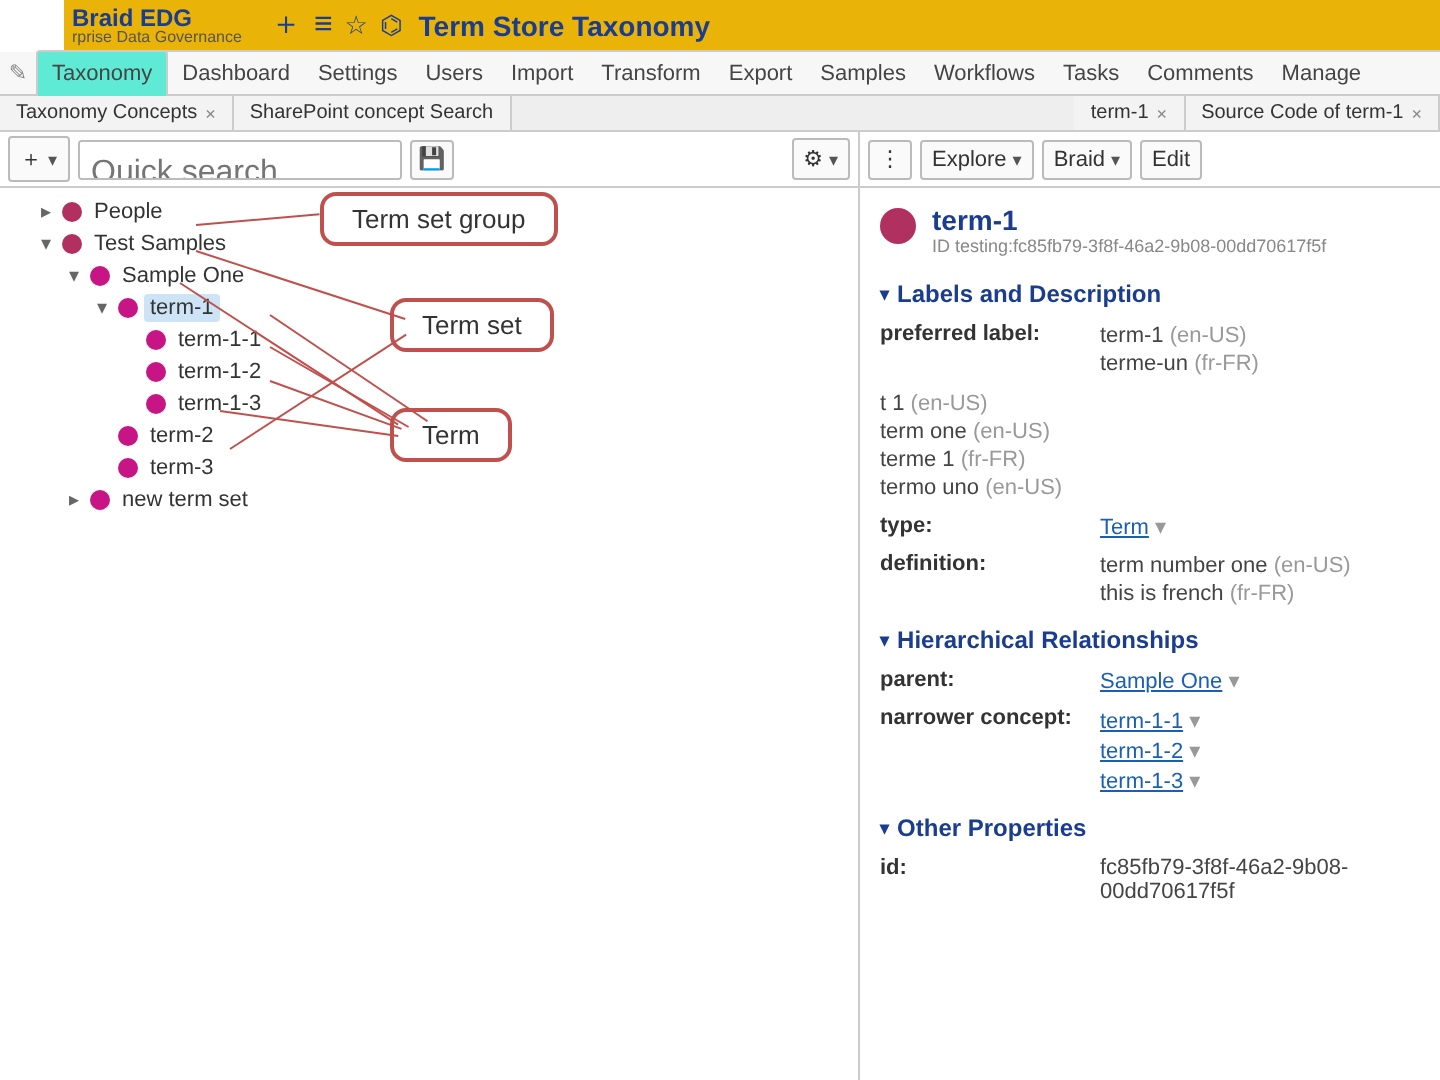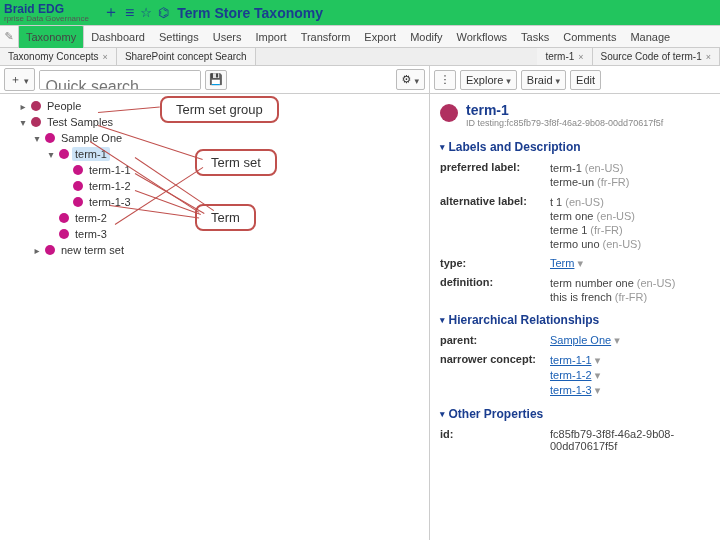"Braid EDG" .topbar { background: #22c55e -> #eab308; margin-left: none -> 32px }
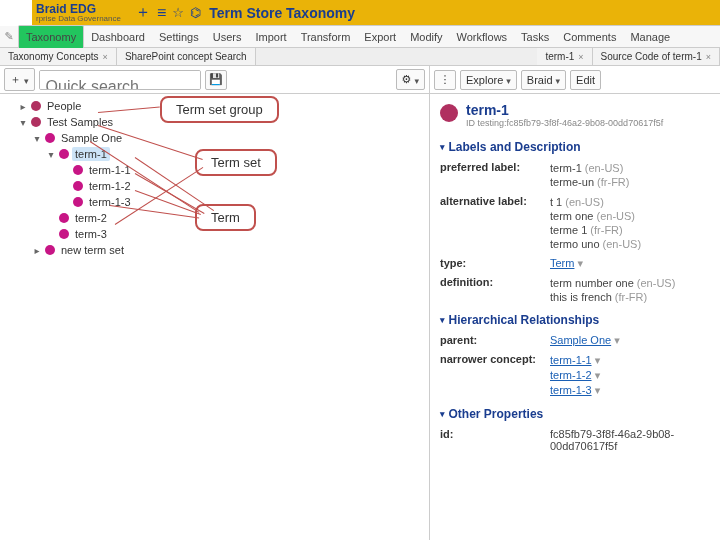"Taxonomy" .menubar .mi.active { background: #22c55e -> #5eead4 }
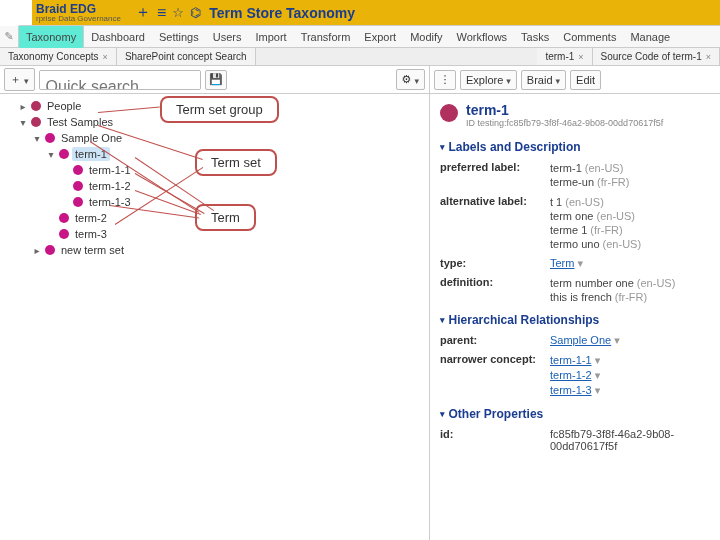"Modify" div.mi { text: Modify -> Samples }
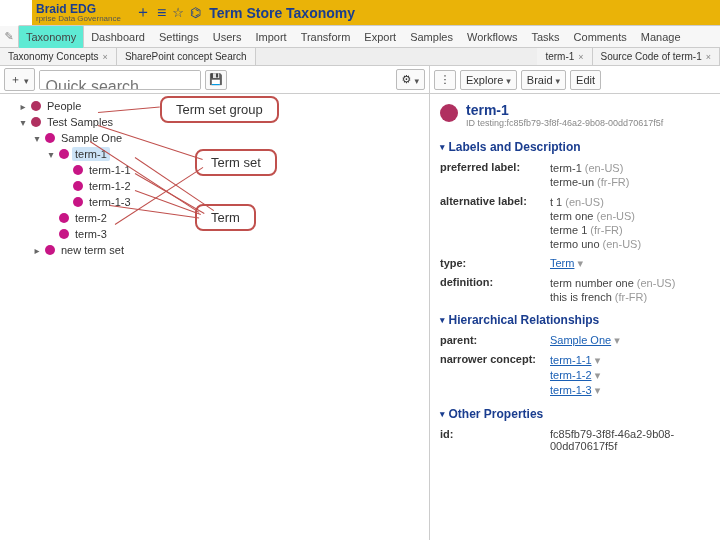"alternative label:" div.plabel { html: <div>alternative label:</div> -> none }
